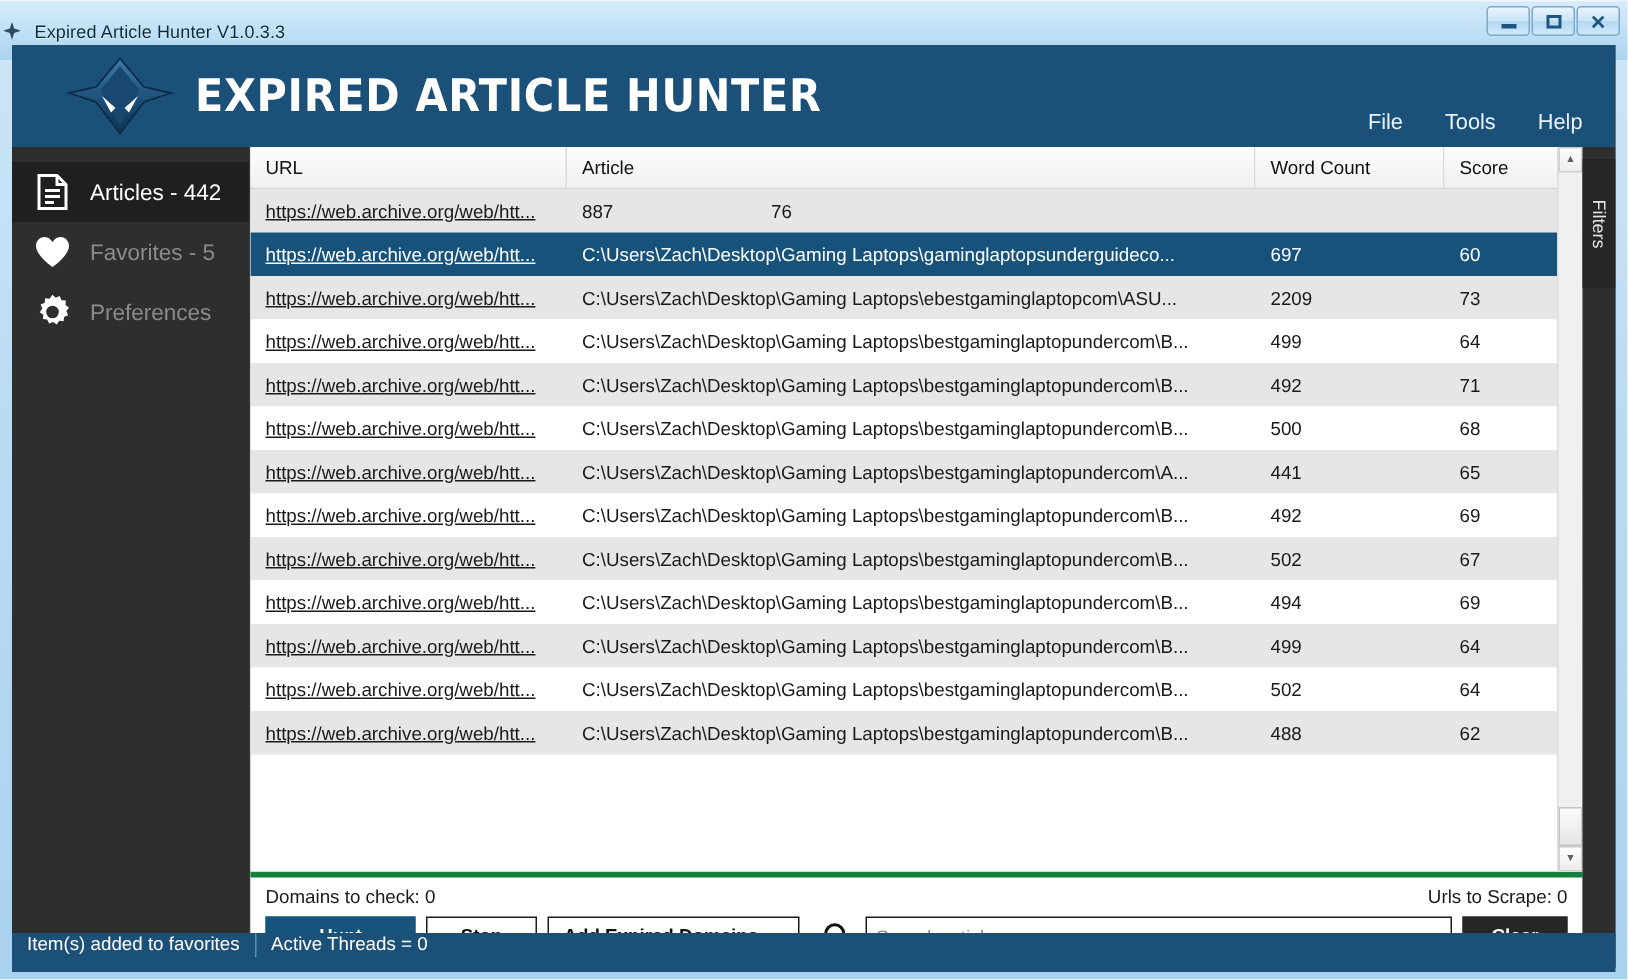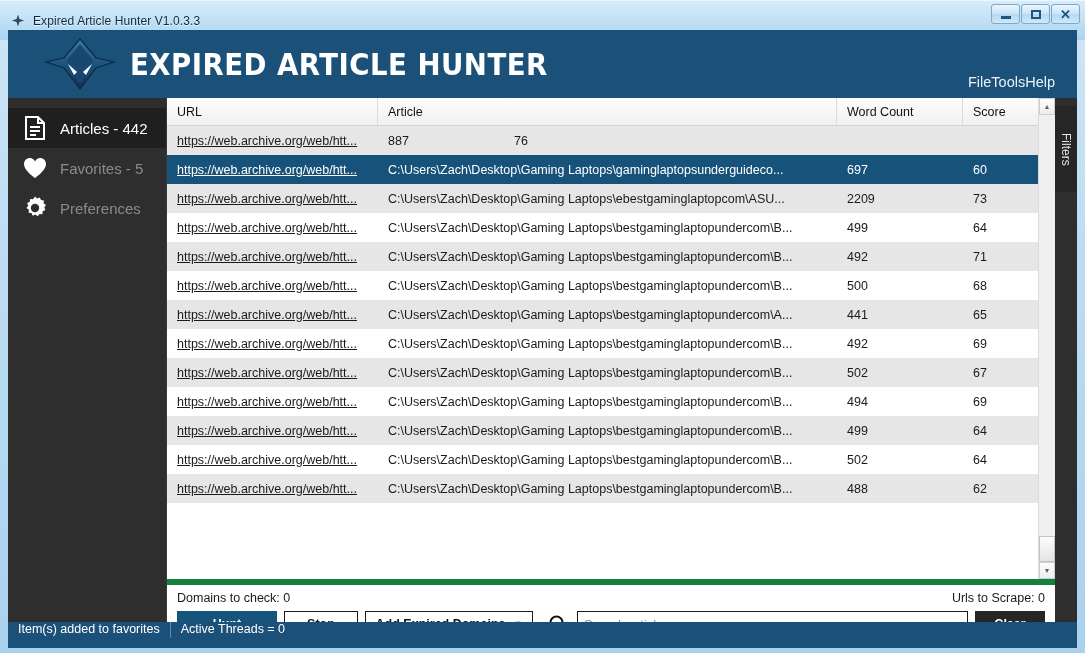"Expired Article Hunter V1.0.3.3" .titlebar { padding-left: 10px -> 0 }
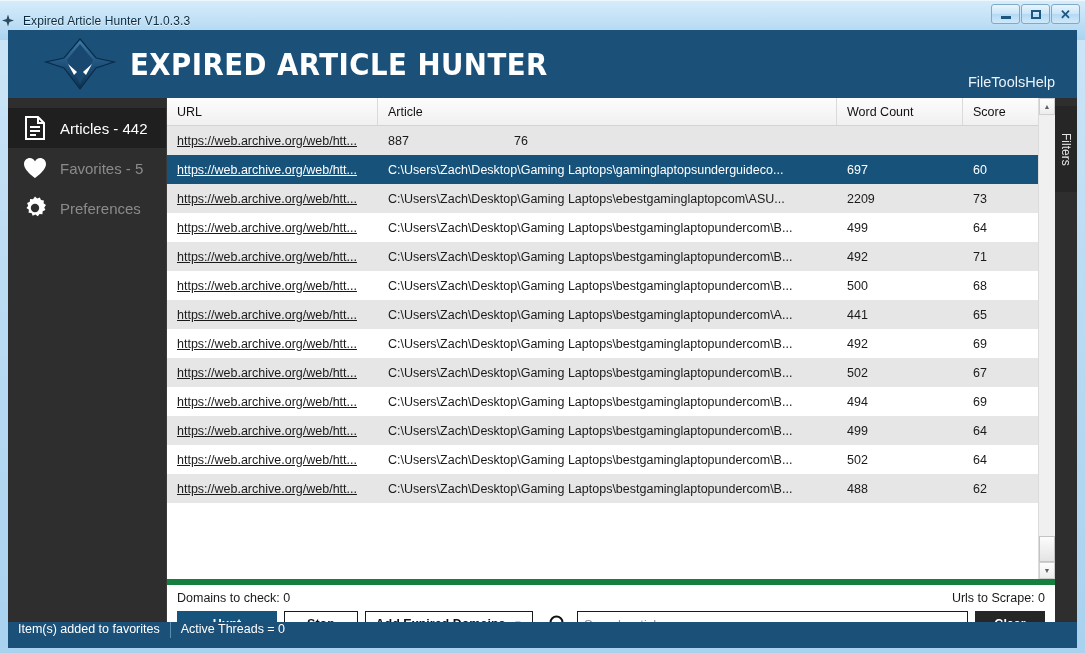"File" .menu { gap: none -> 28px }
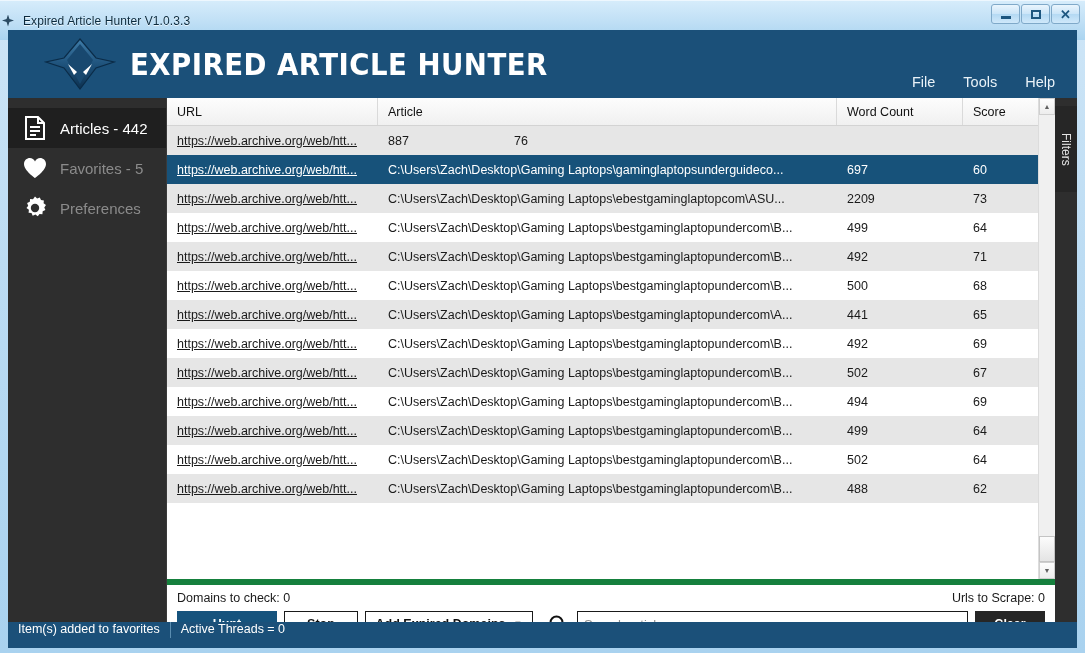"Domains to check: 0" .toolbar { border-top: 6px solid #15803d -> 4px solid #15803d }
